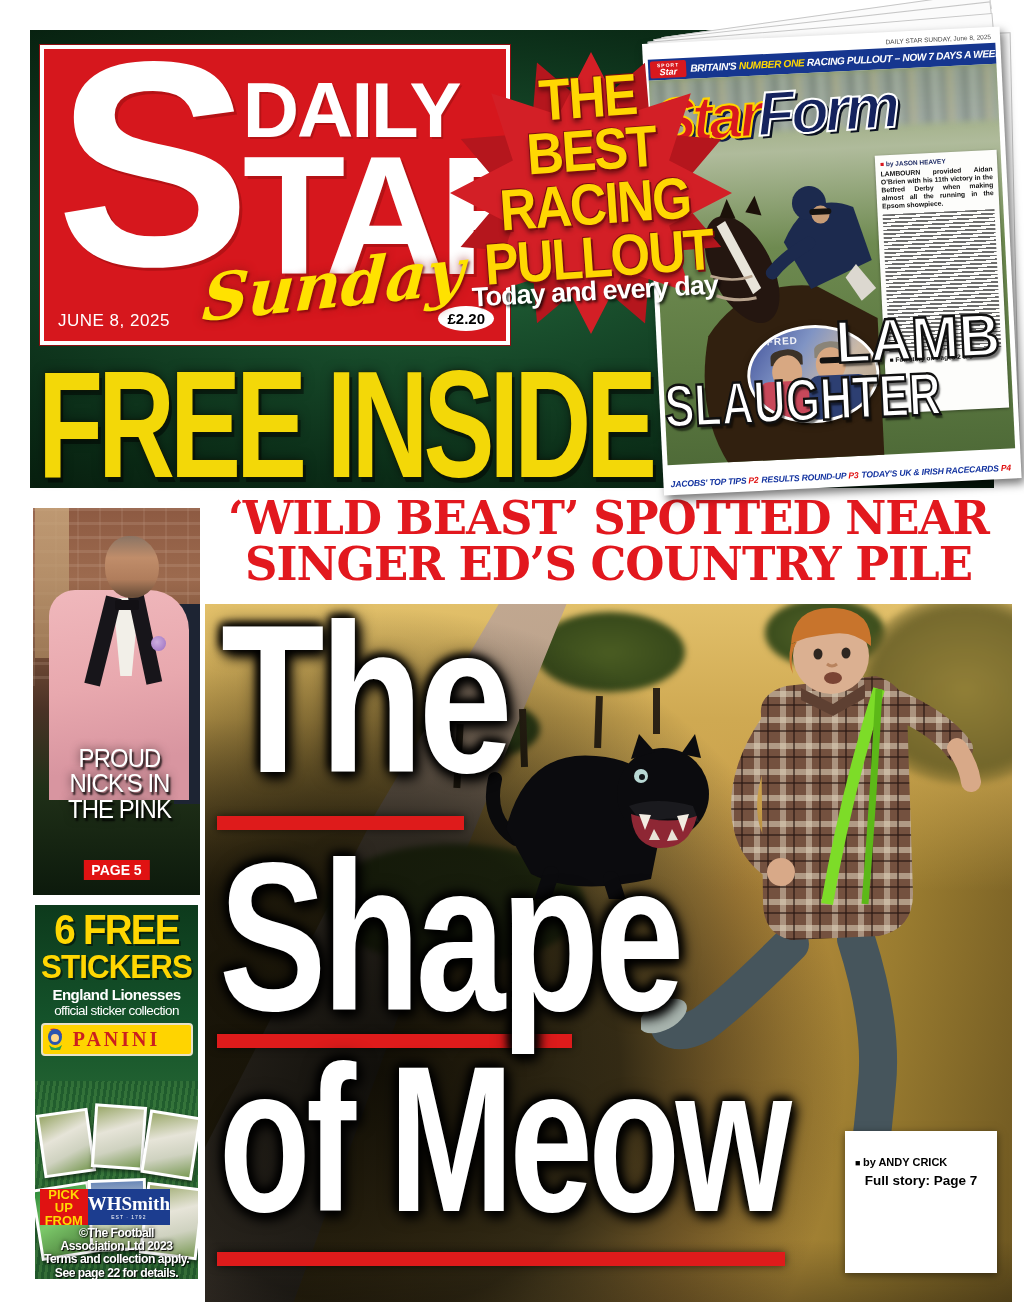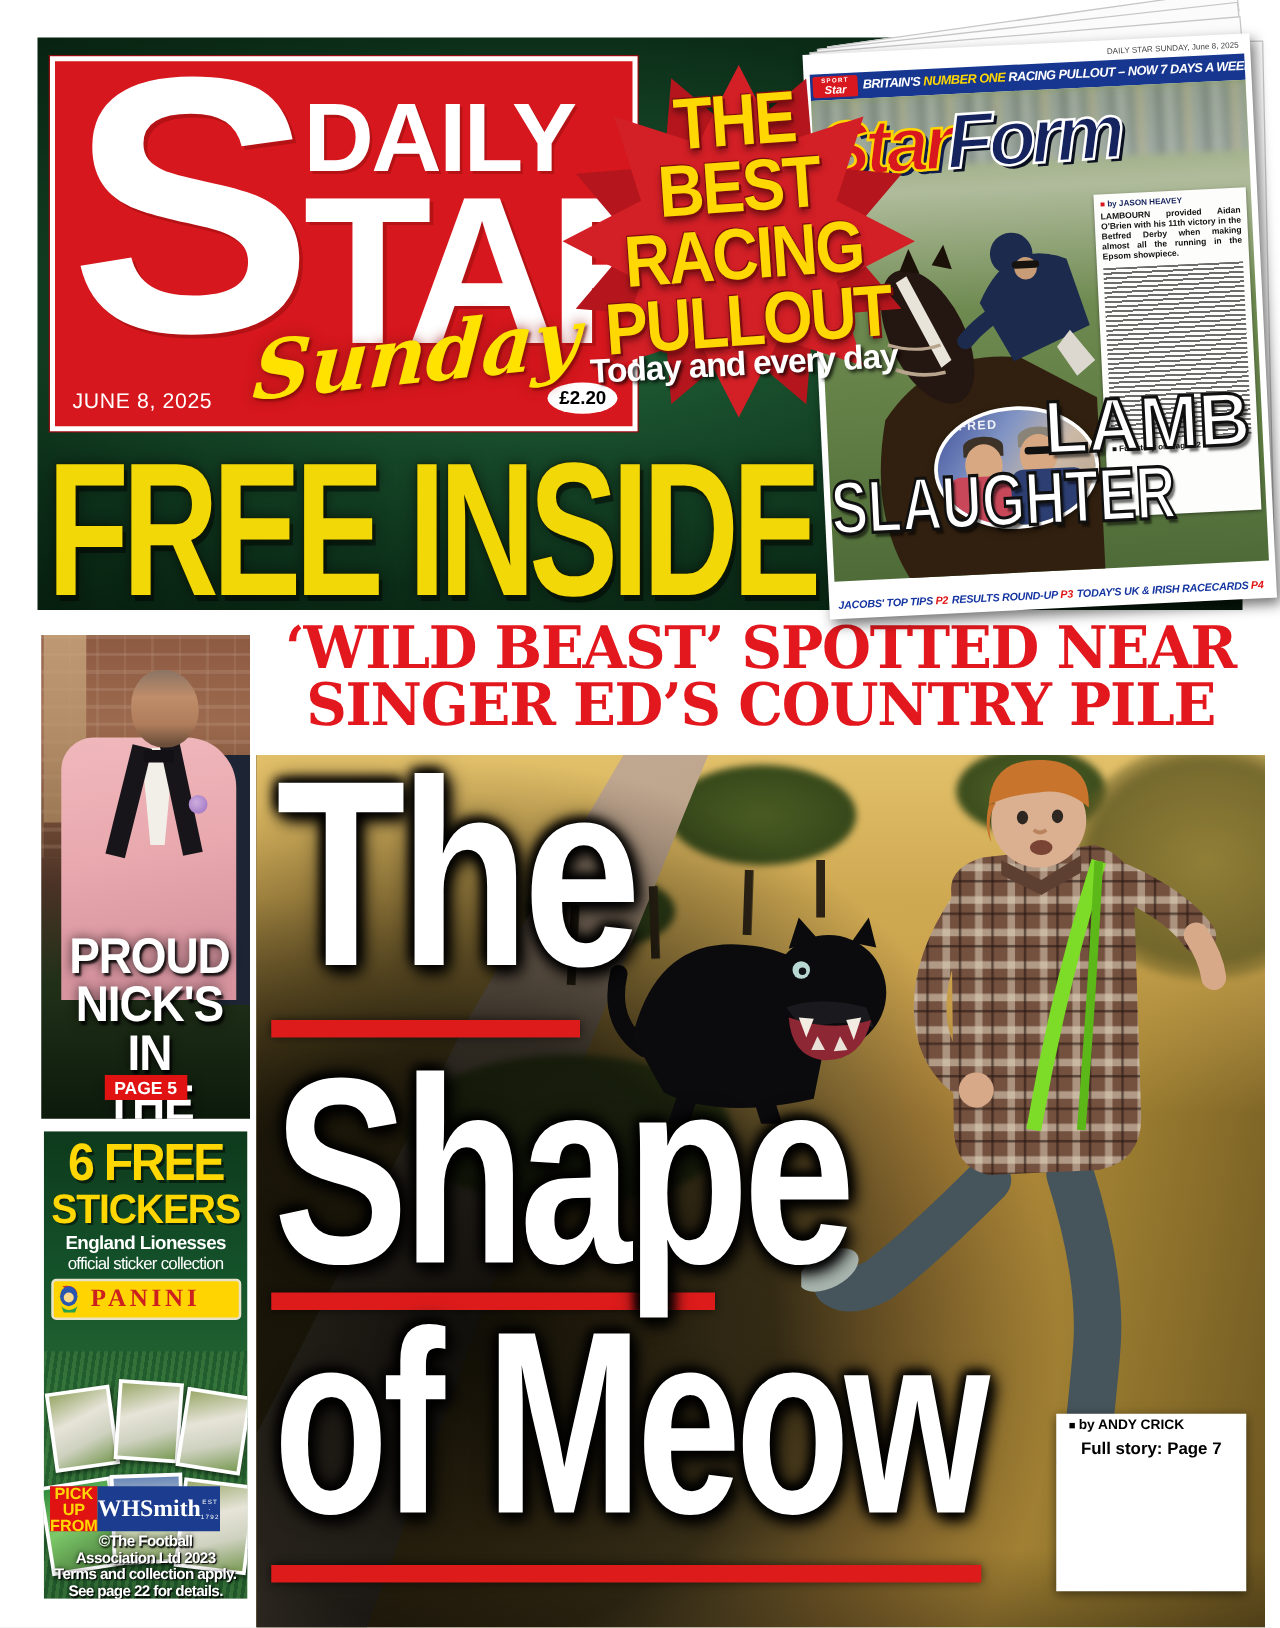"PROUD" .nick-txt { font-size: 40px -> 26px; font-weight: 700 -> 400 }
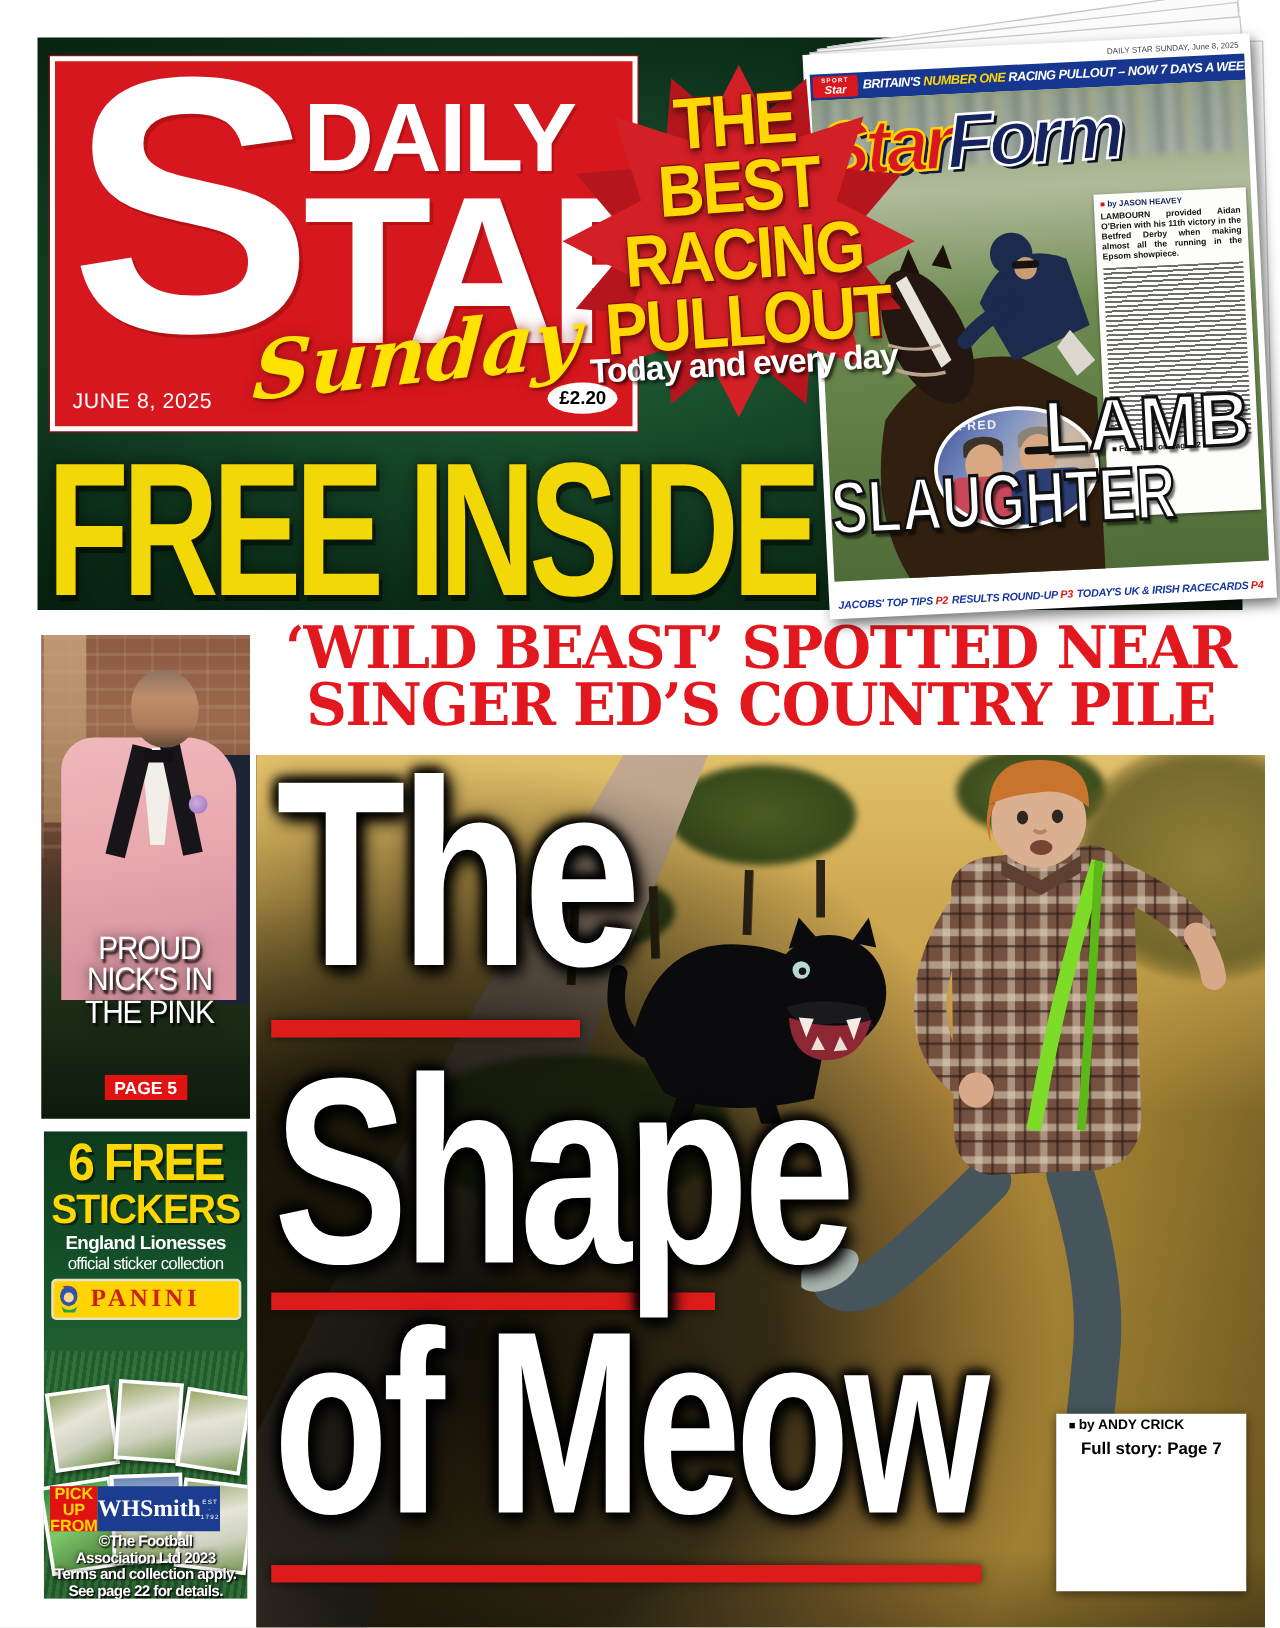"■ by ANDY CRICK" .bybox { padding: 3px 10px -> 25px 10px }
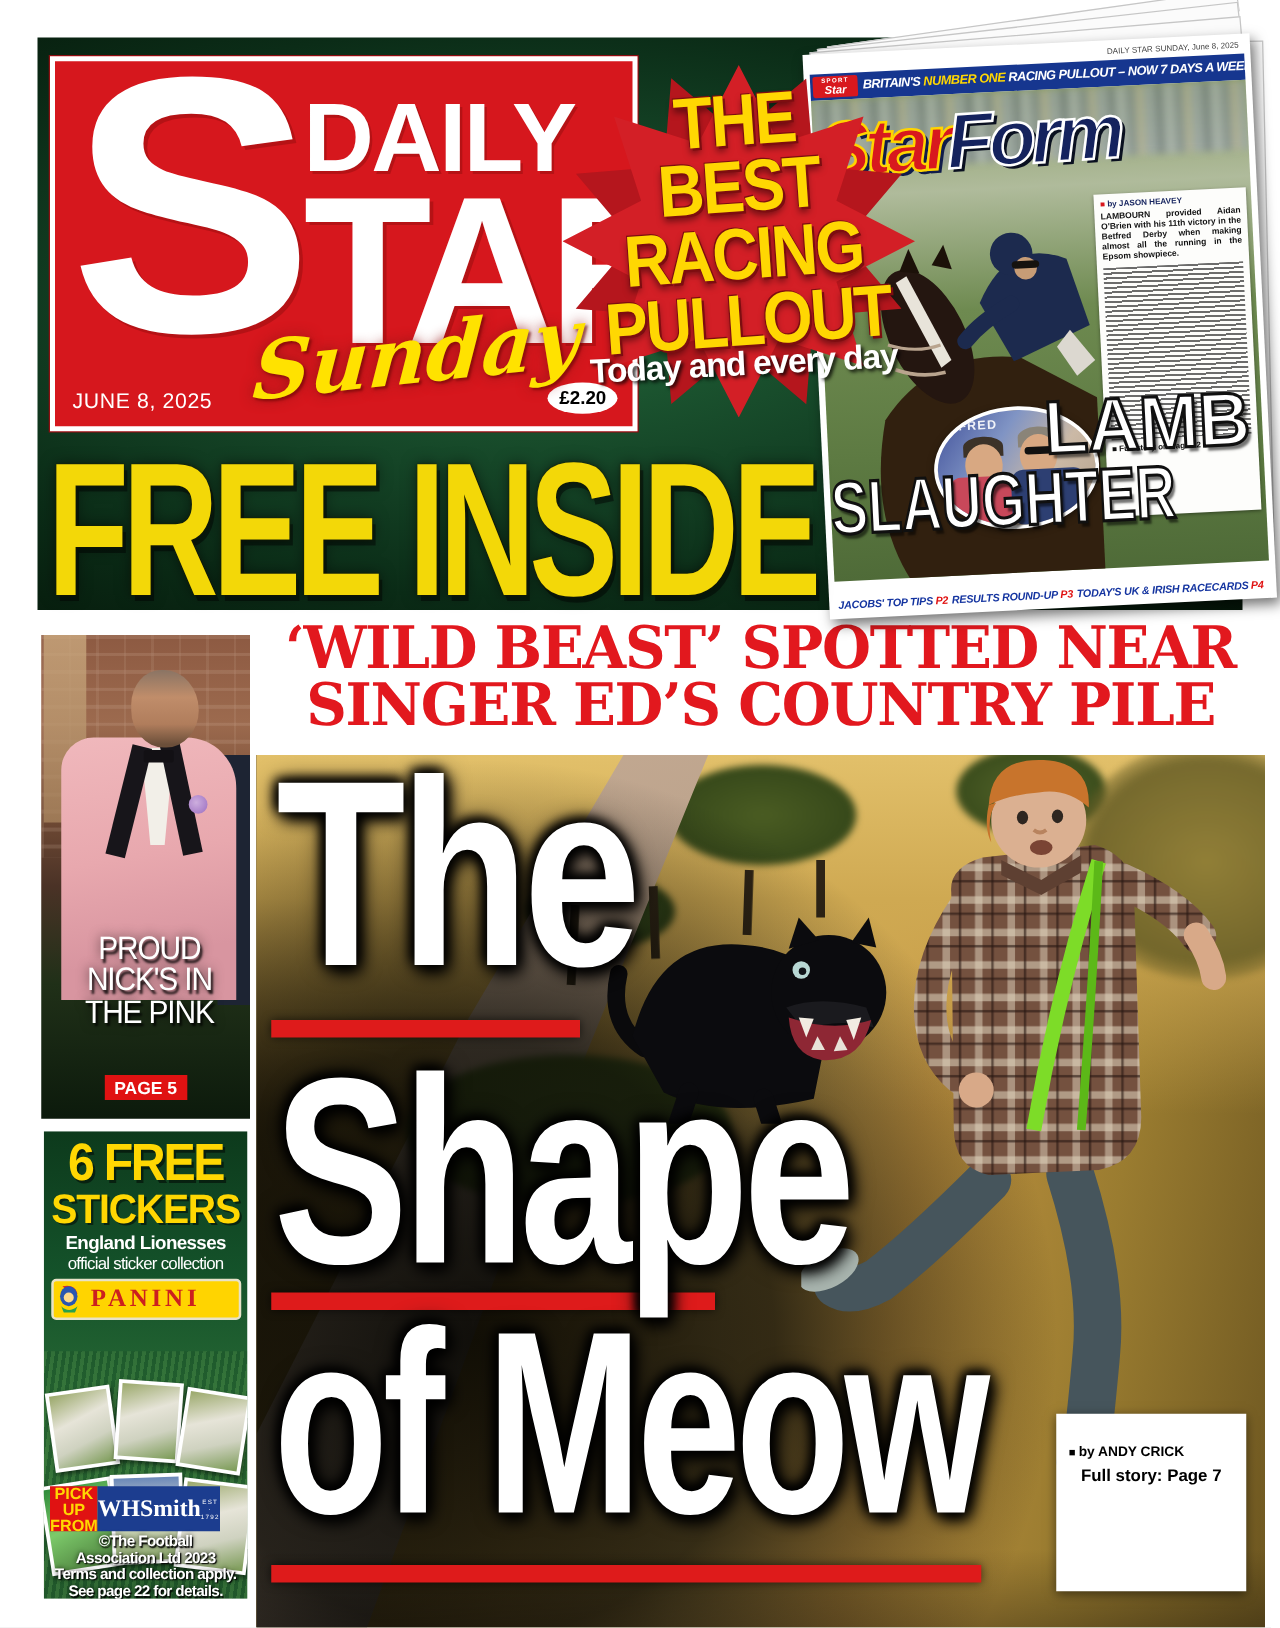"WHSmith" .pickup .blue { flex-direction: row -> column }
